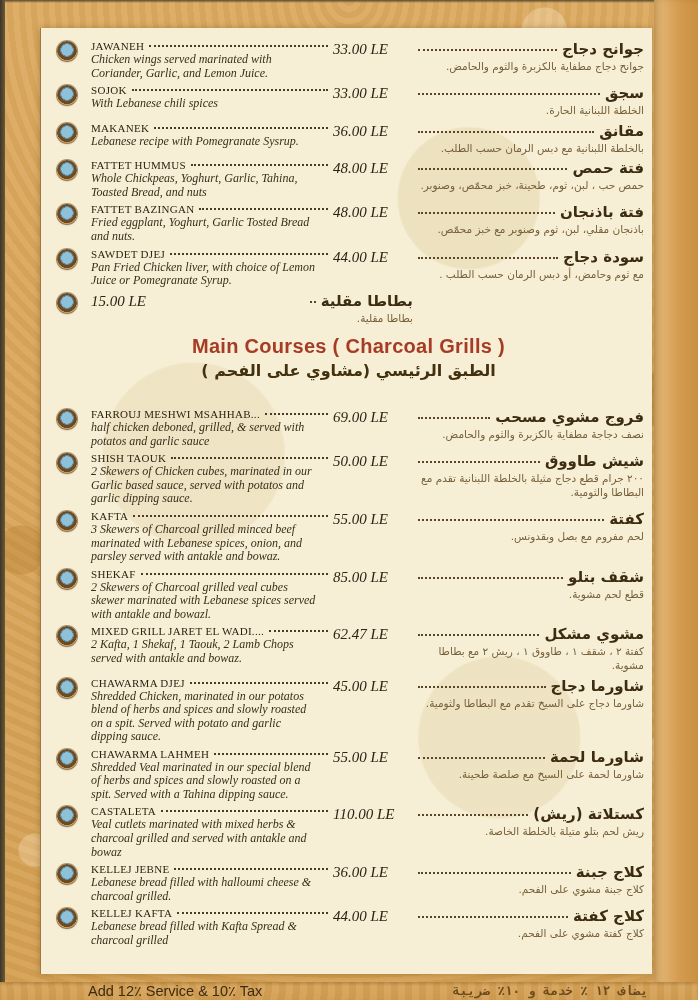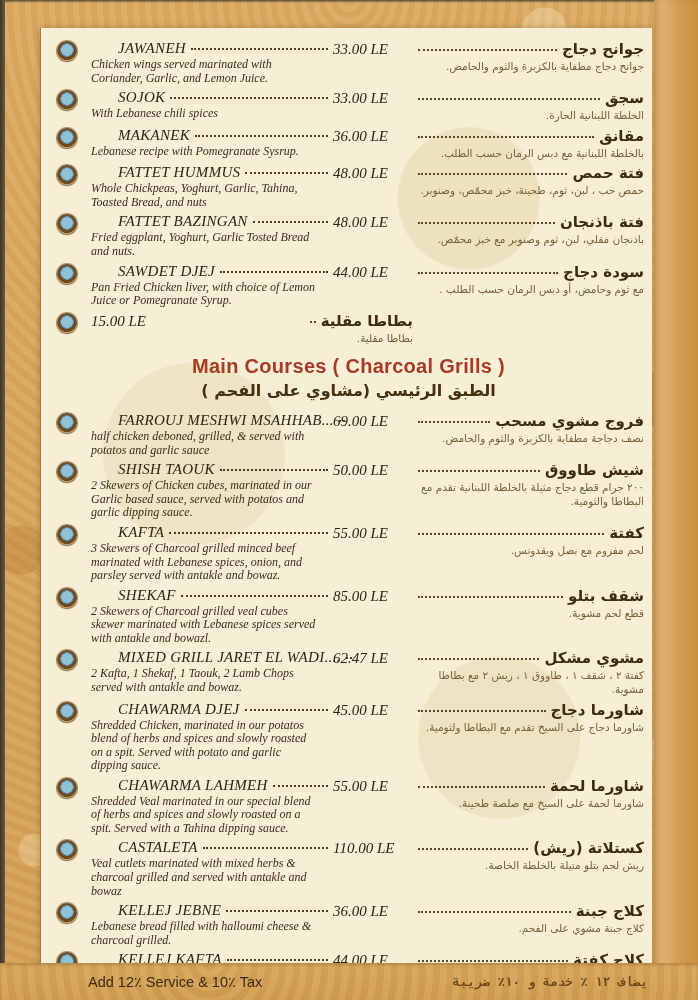"JAWANEH" .en-name { font-size: 15px -> 11px; font-style: italic -> none; margin-left: 27px -> none }
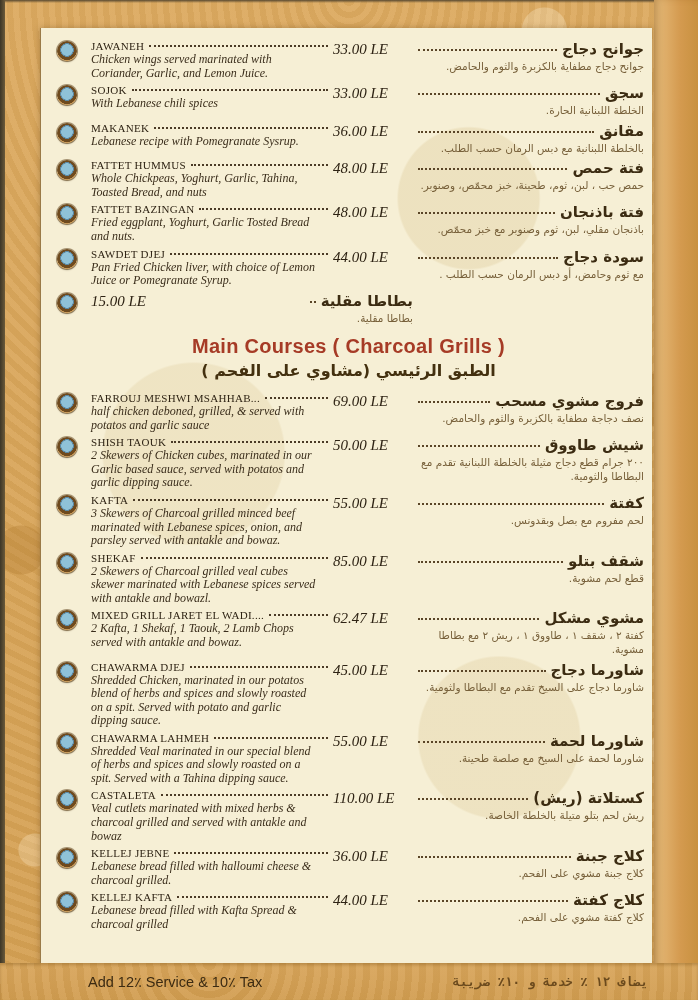"Main Courses ( Charcoal Grills" .section-header { margin: 10px 0 12px -> 10px 0 28px }
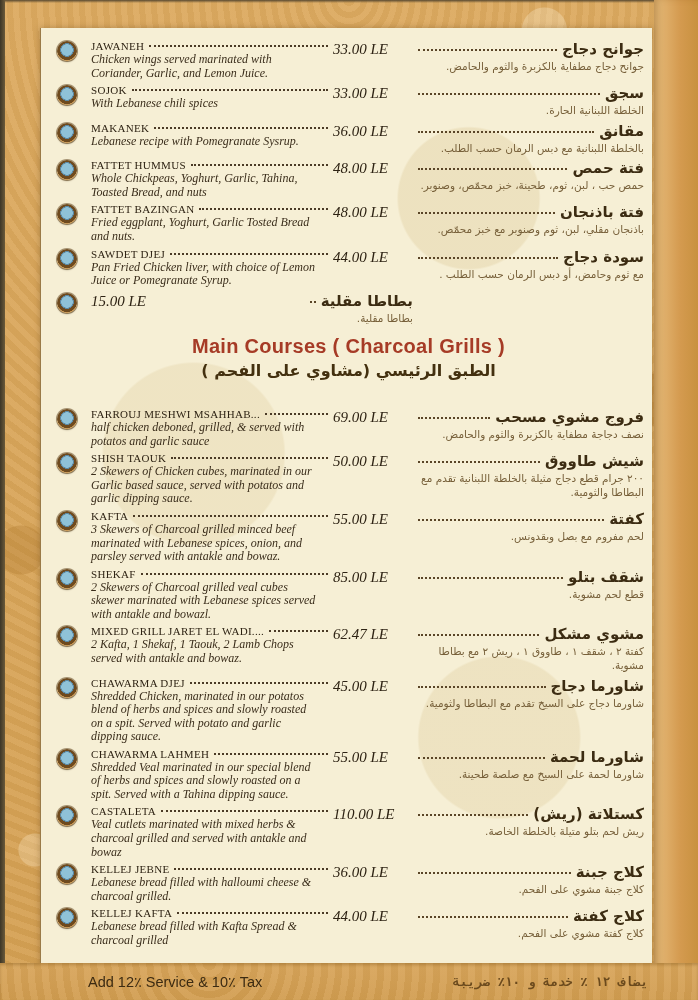"Add 12٪ Service & 10٪" .footer-band { height: 37px -> 18px }
